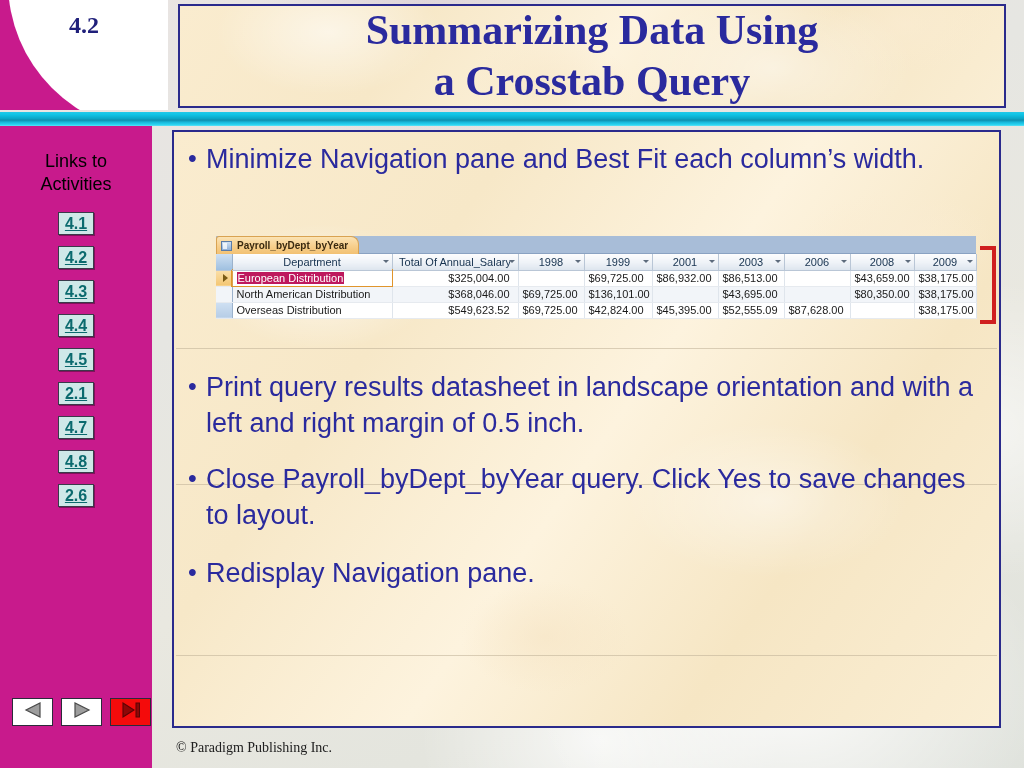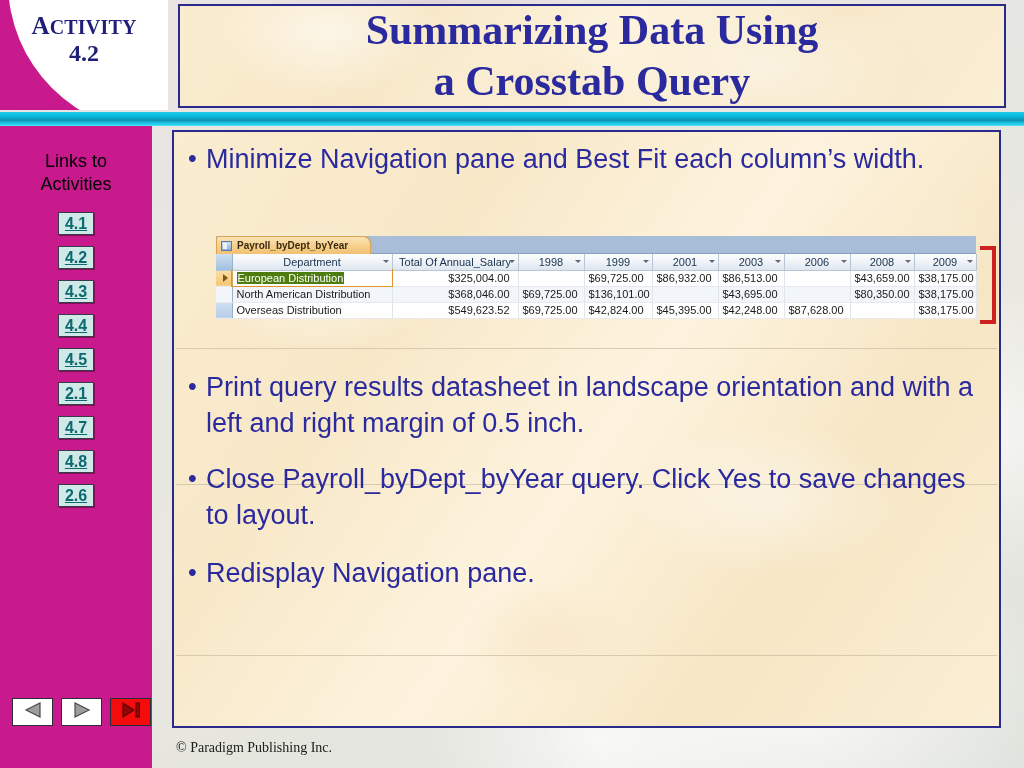"ACTIVITY" div.badge-line1 { html: <div> <span>A</span><span>CTIVITY</span> </div> -> none }
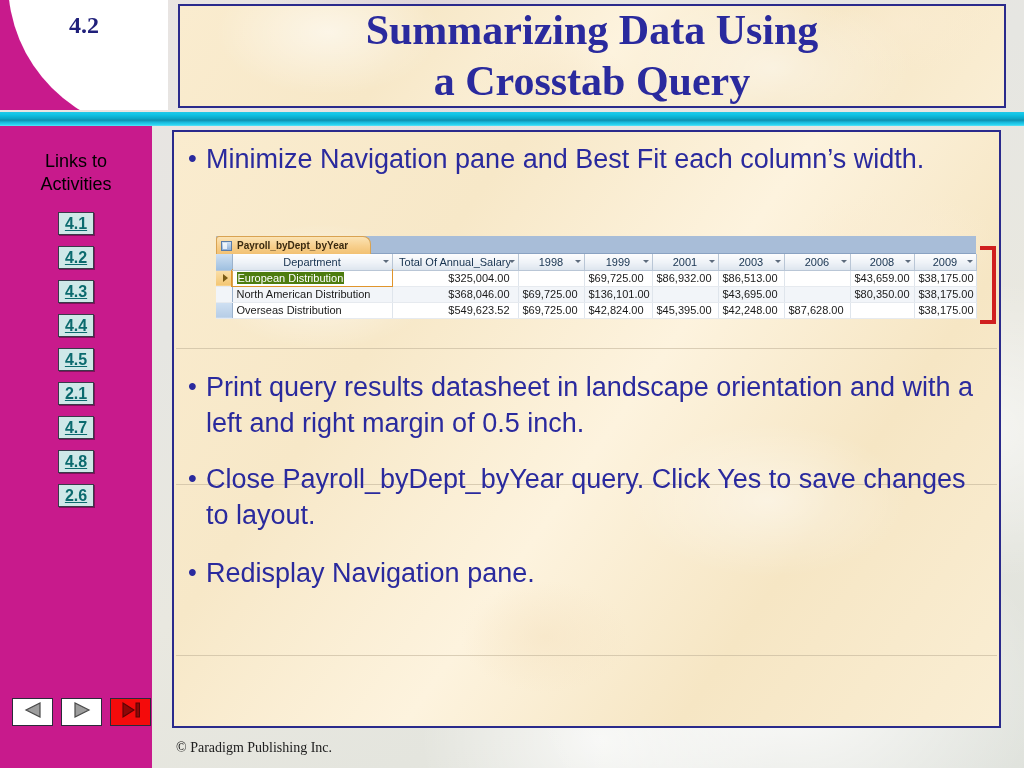"Payroll_byDept_byYear" #ds-tab { padding: 0 22px 0 20px -> 0 10px 0 20px }
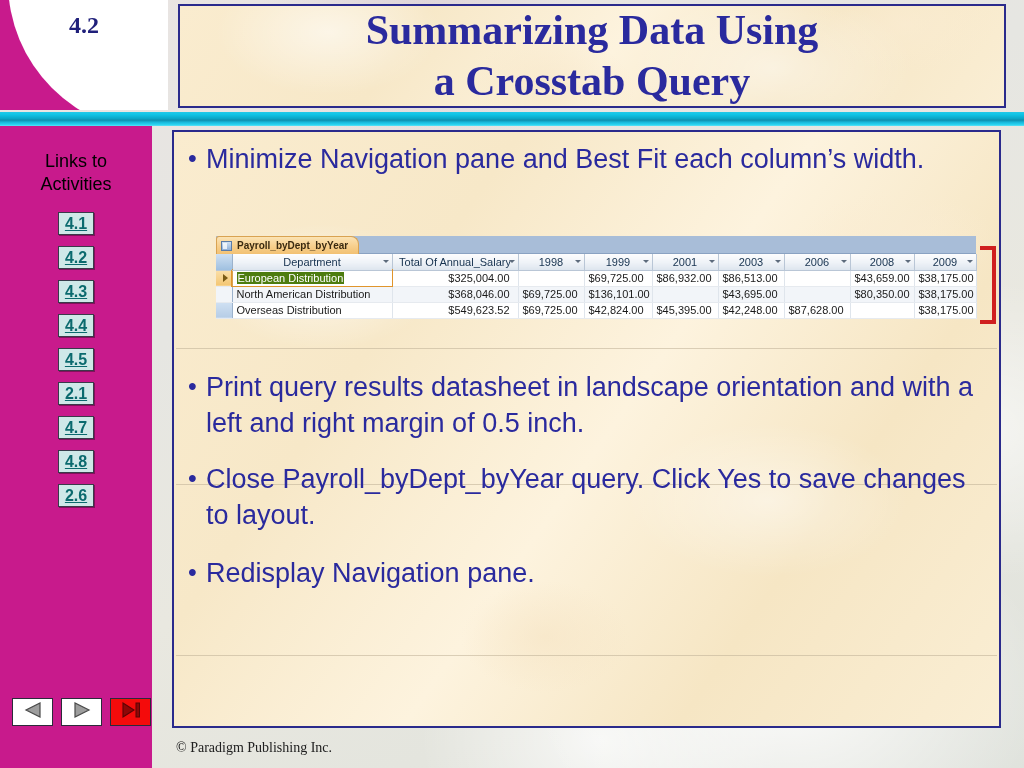"European Distribution" table.ds tr.active td.dept span.sel { background: #4d7c0f -> #be185d }
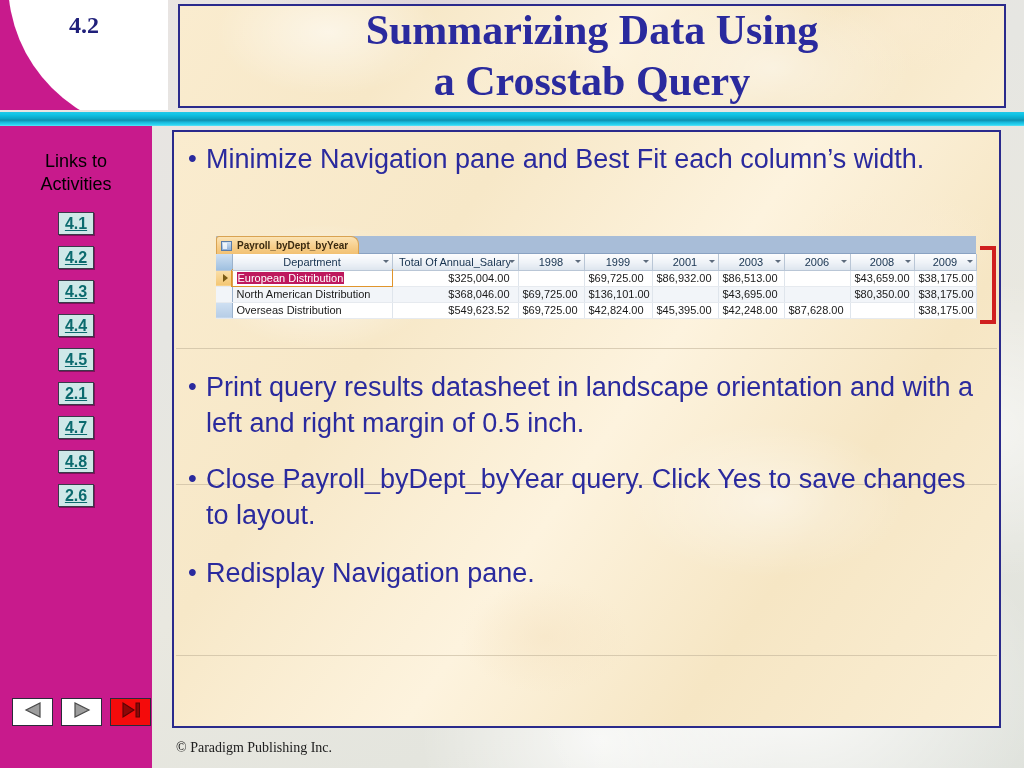"$42,248.00" td.num { text: $42,248.00 -> $52,555.09 }
